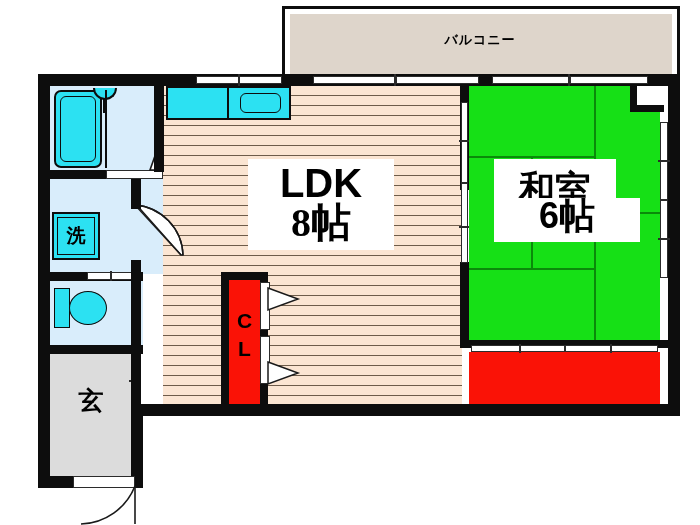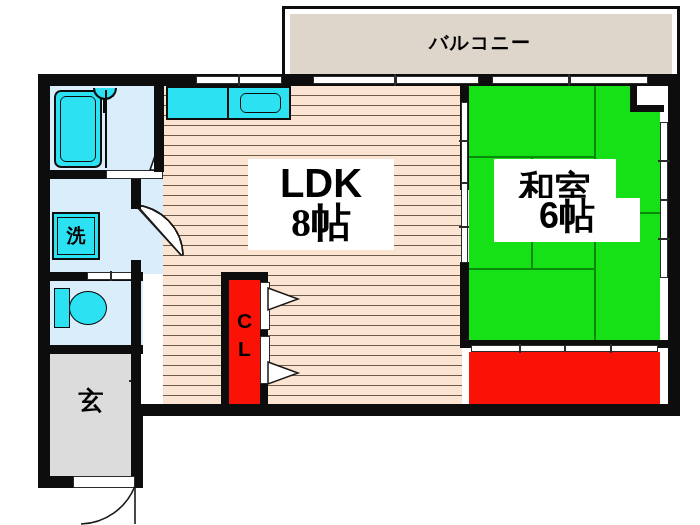"バルコニー" .lbl-balcony { font-size: 19px -> 13px }
